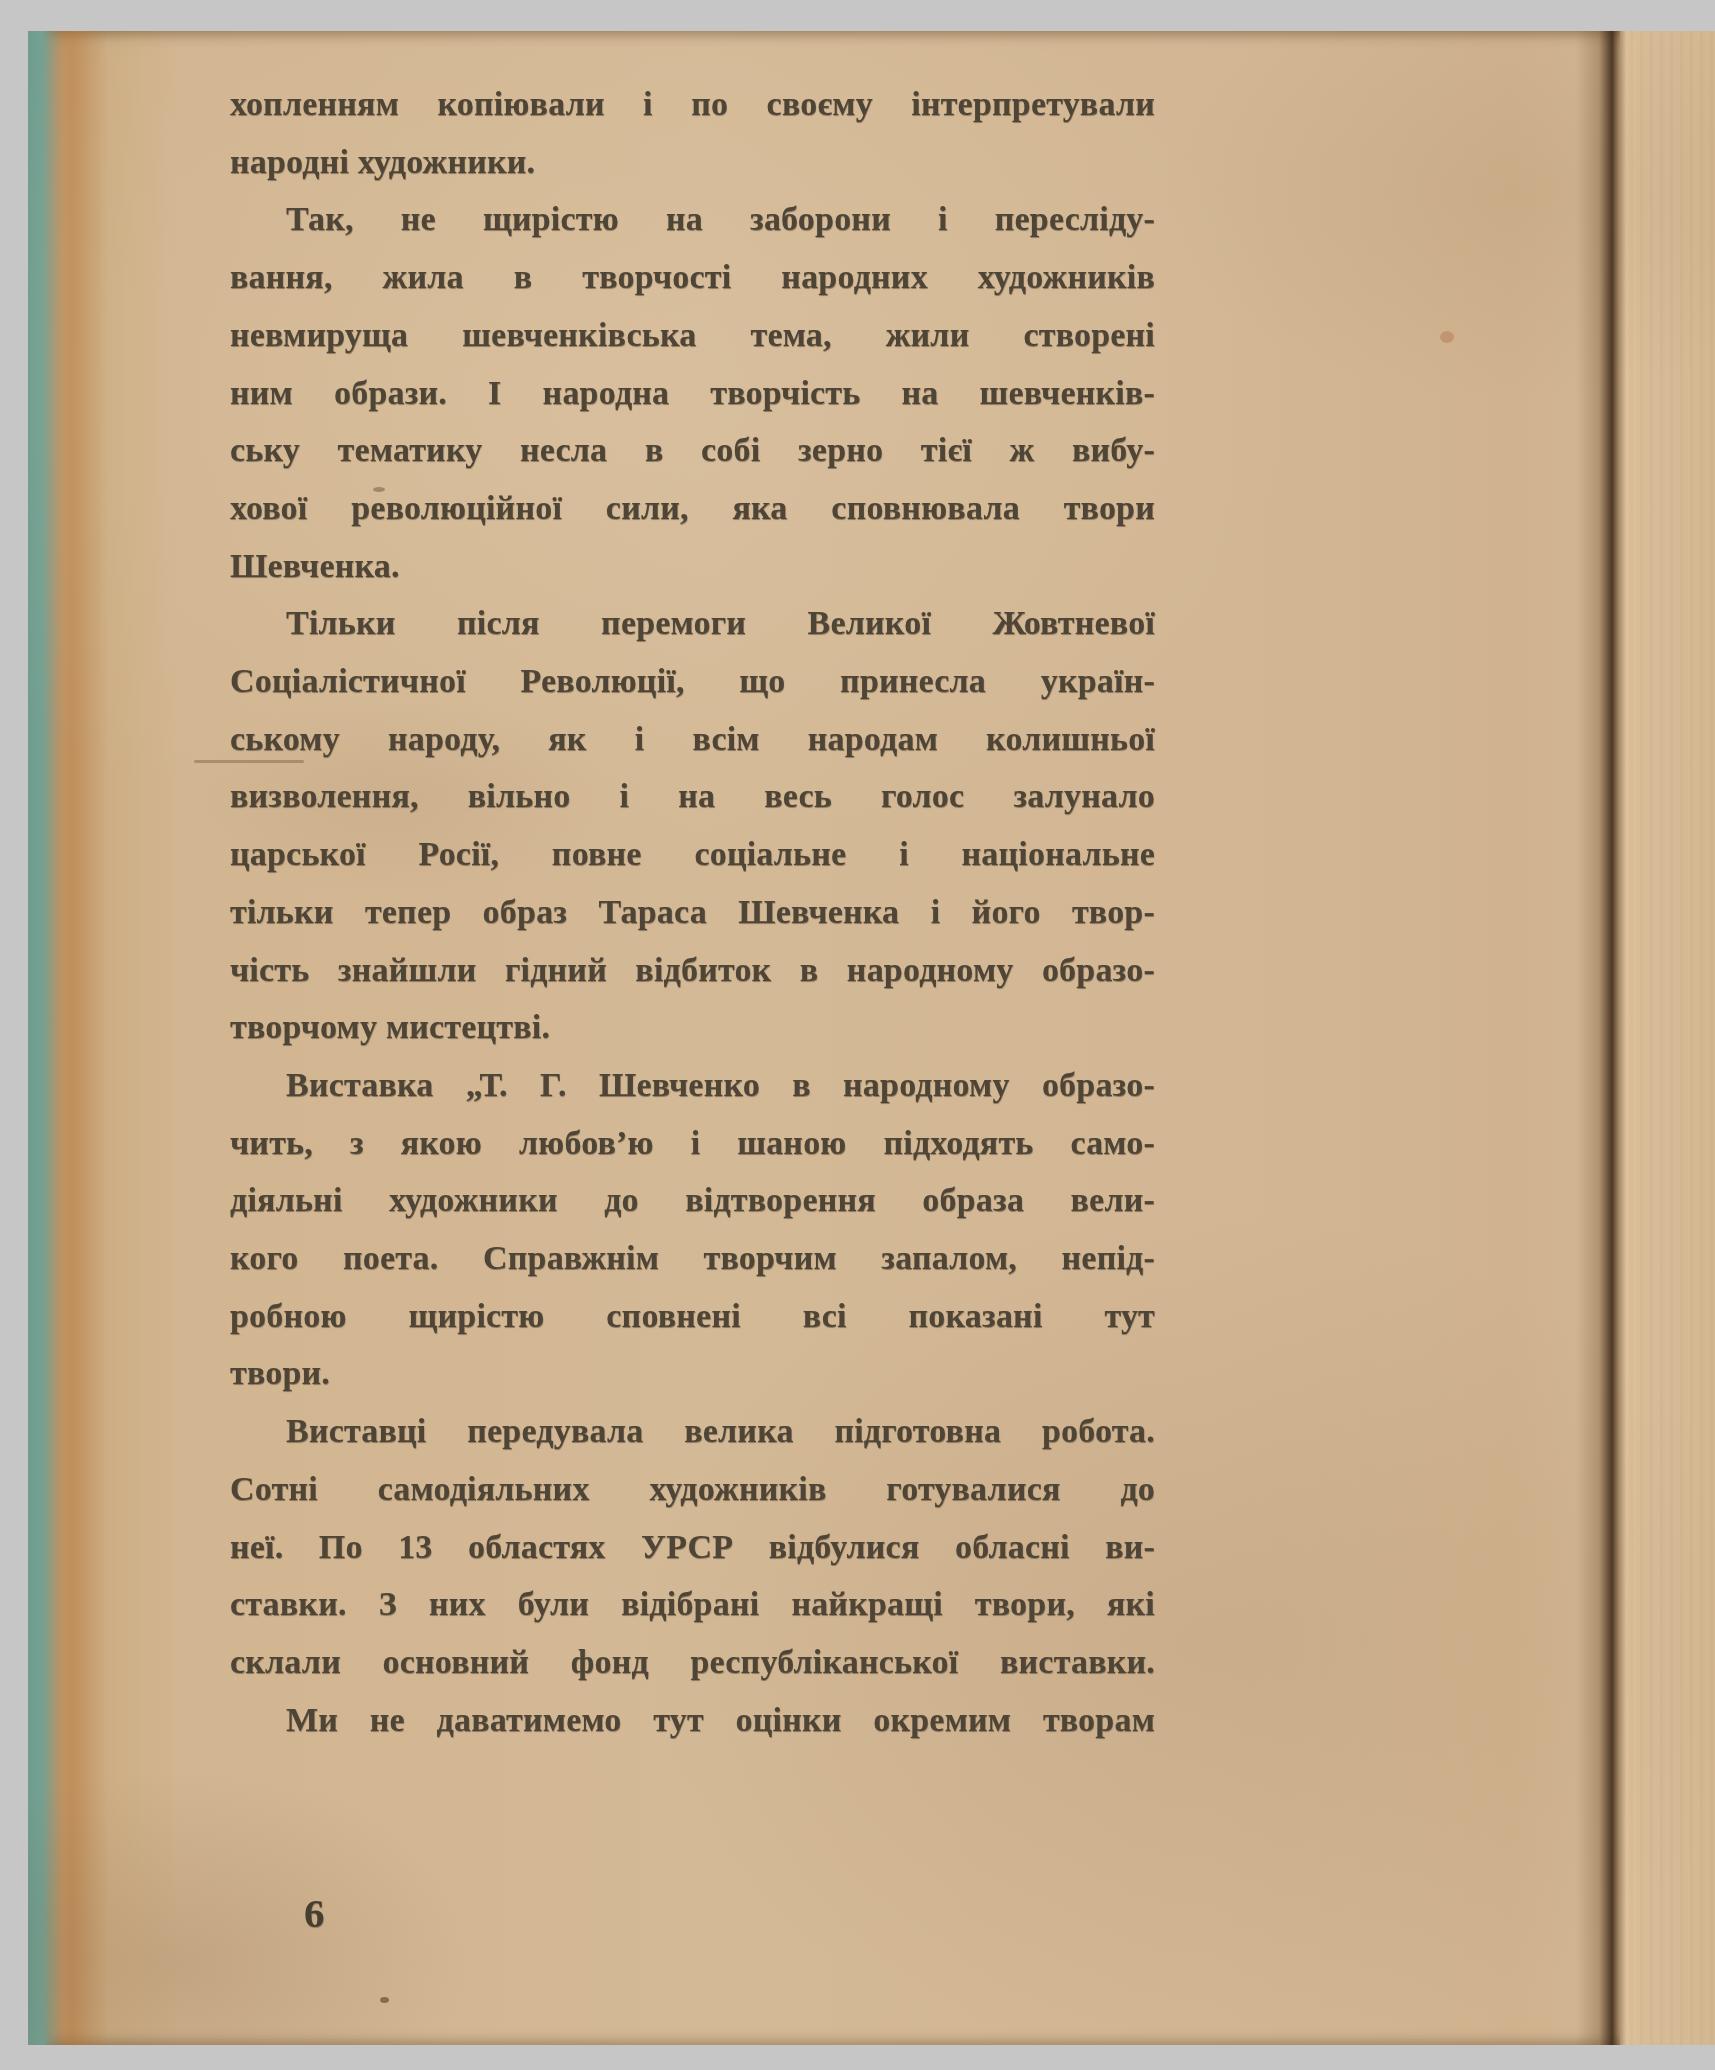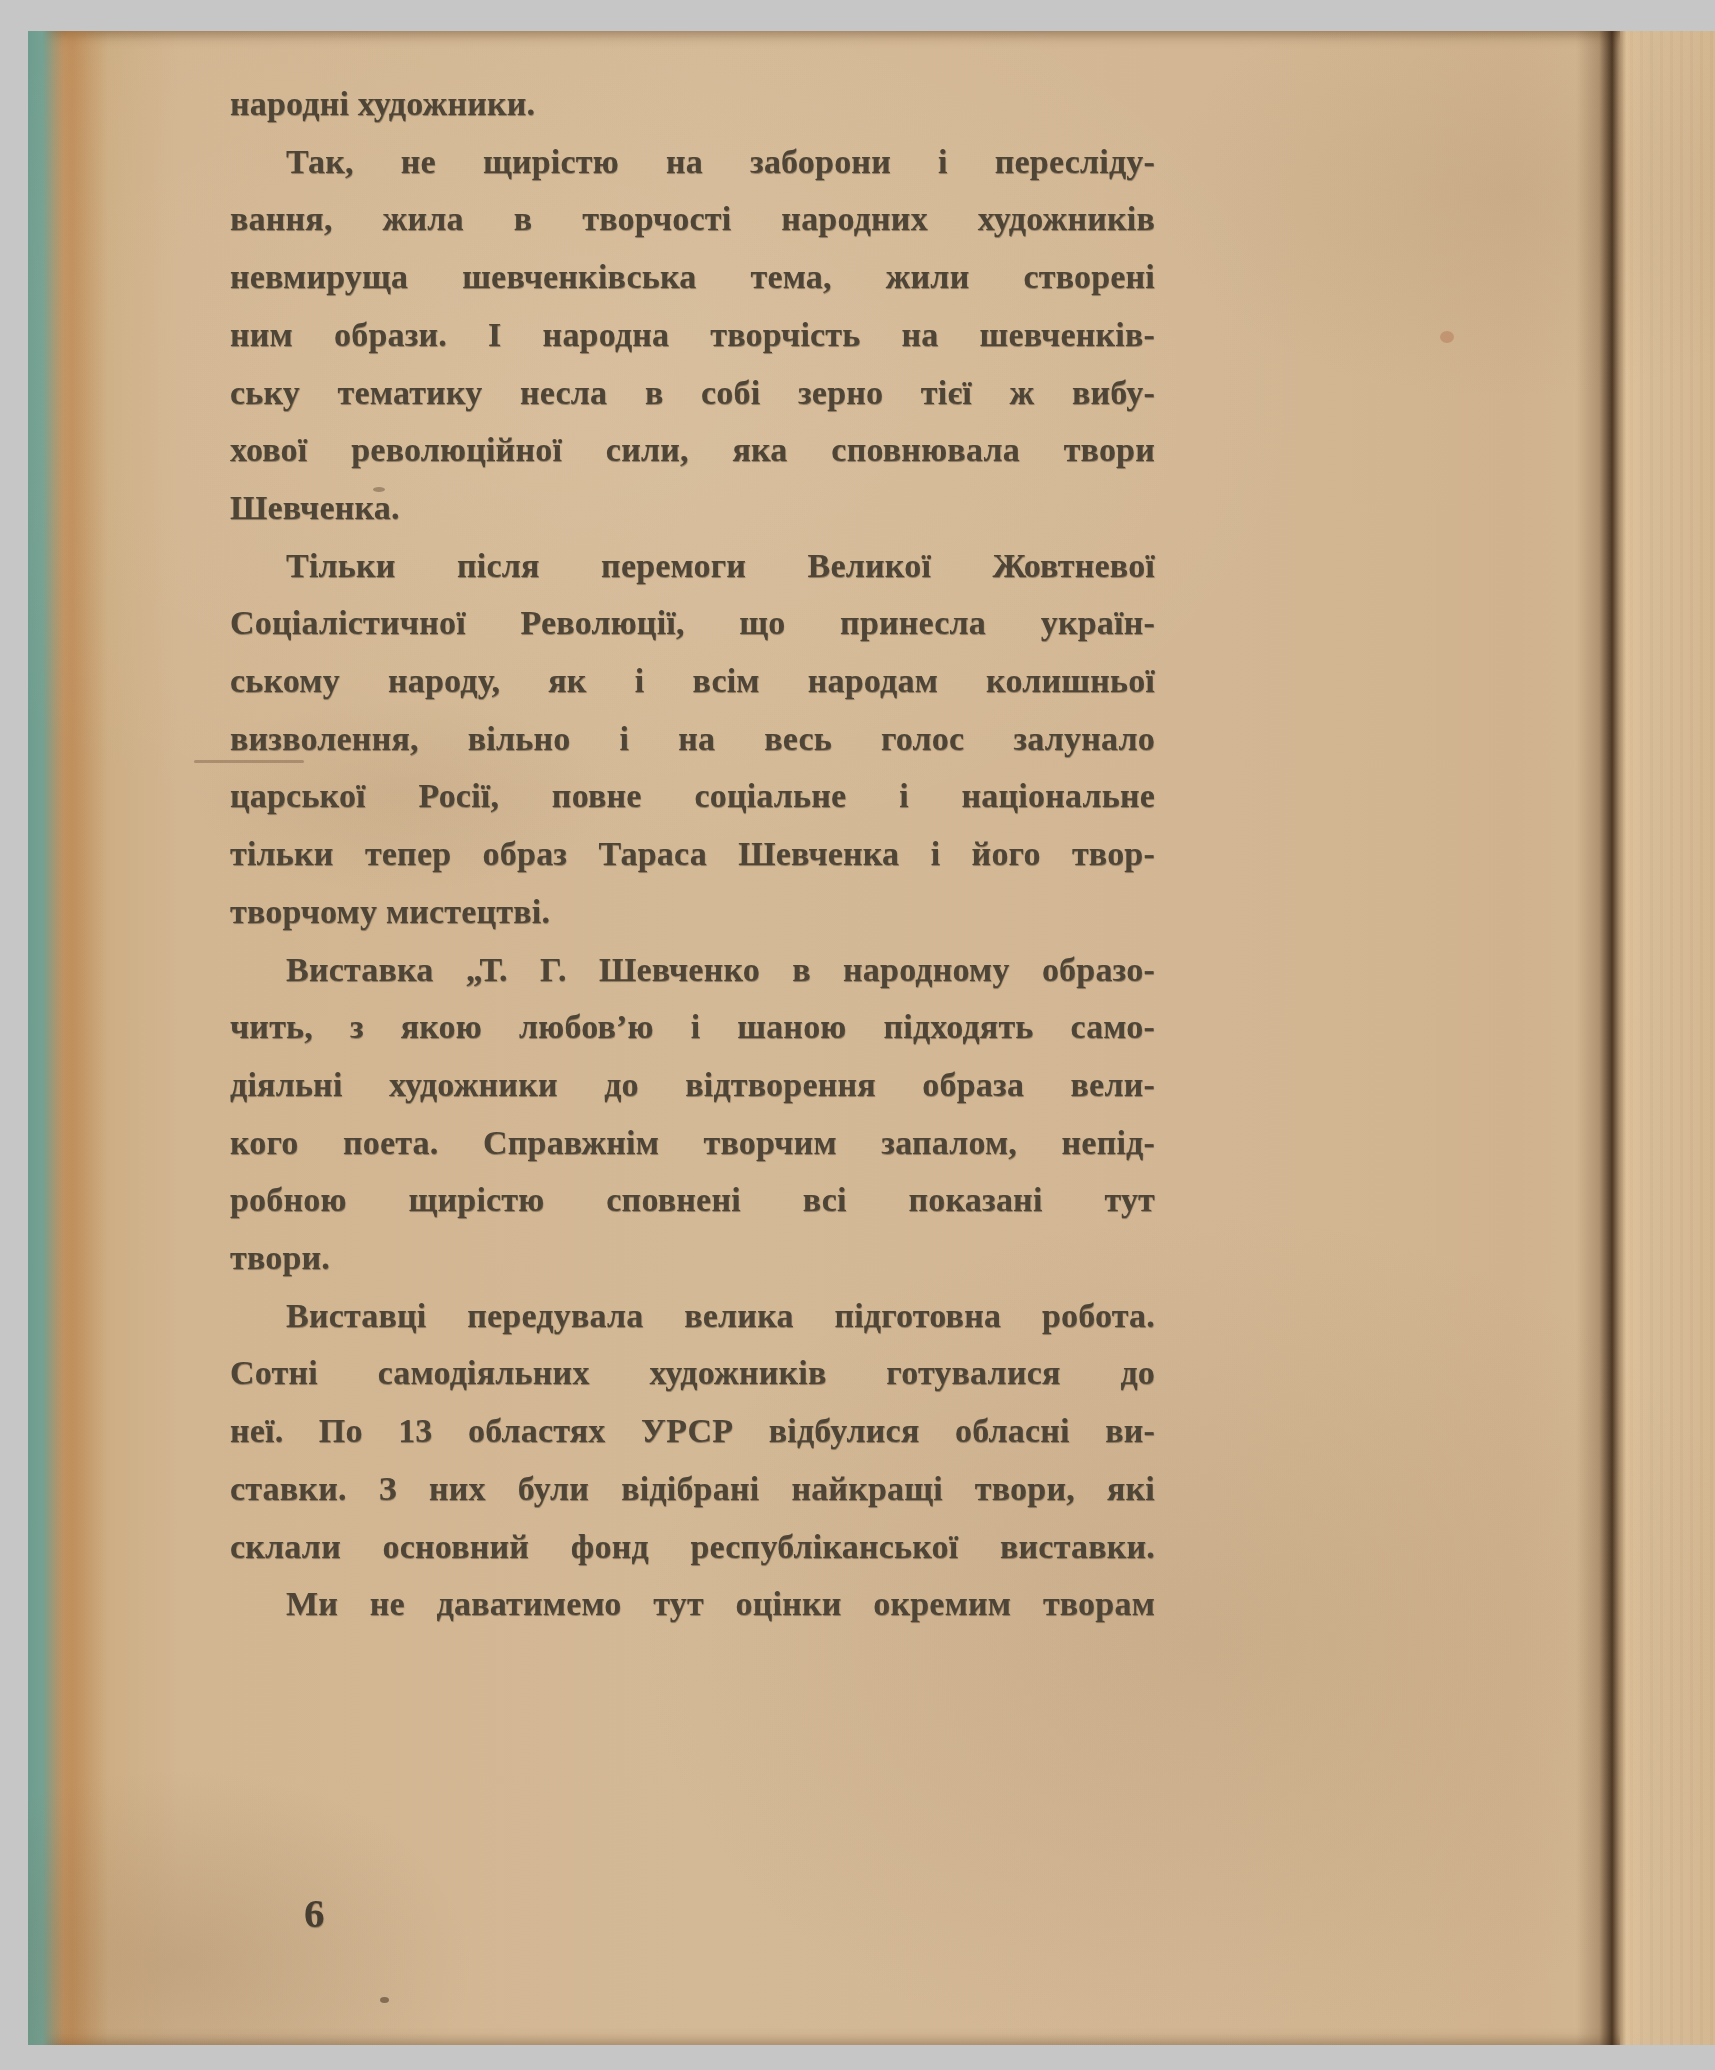"хопленням копіювали і по своєму" div.line { html: none -> <div>хопленням копіювали і по своєму інтерпретували</div> }
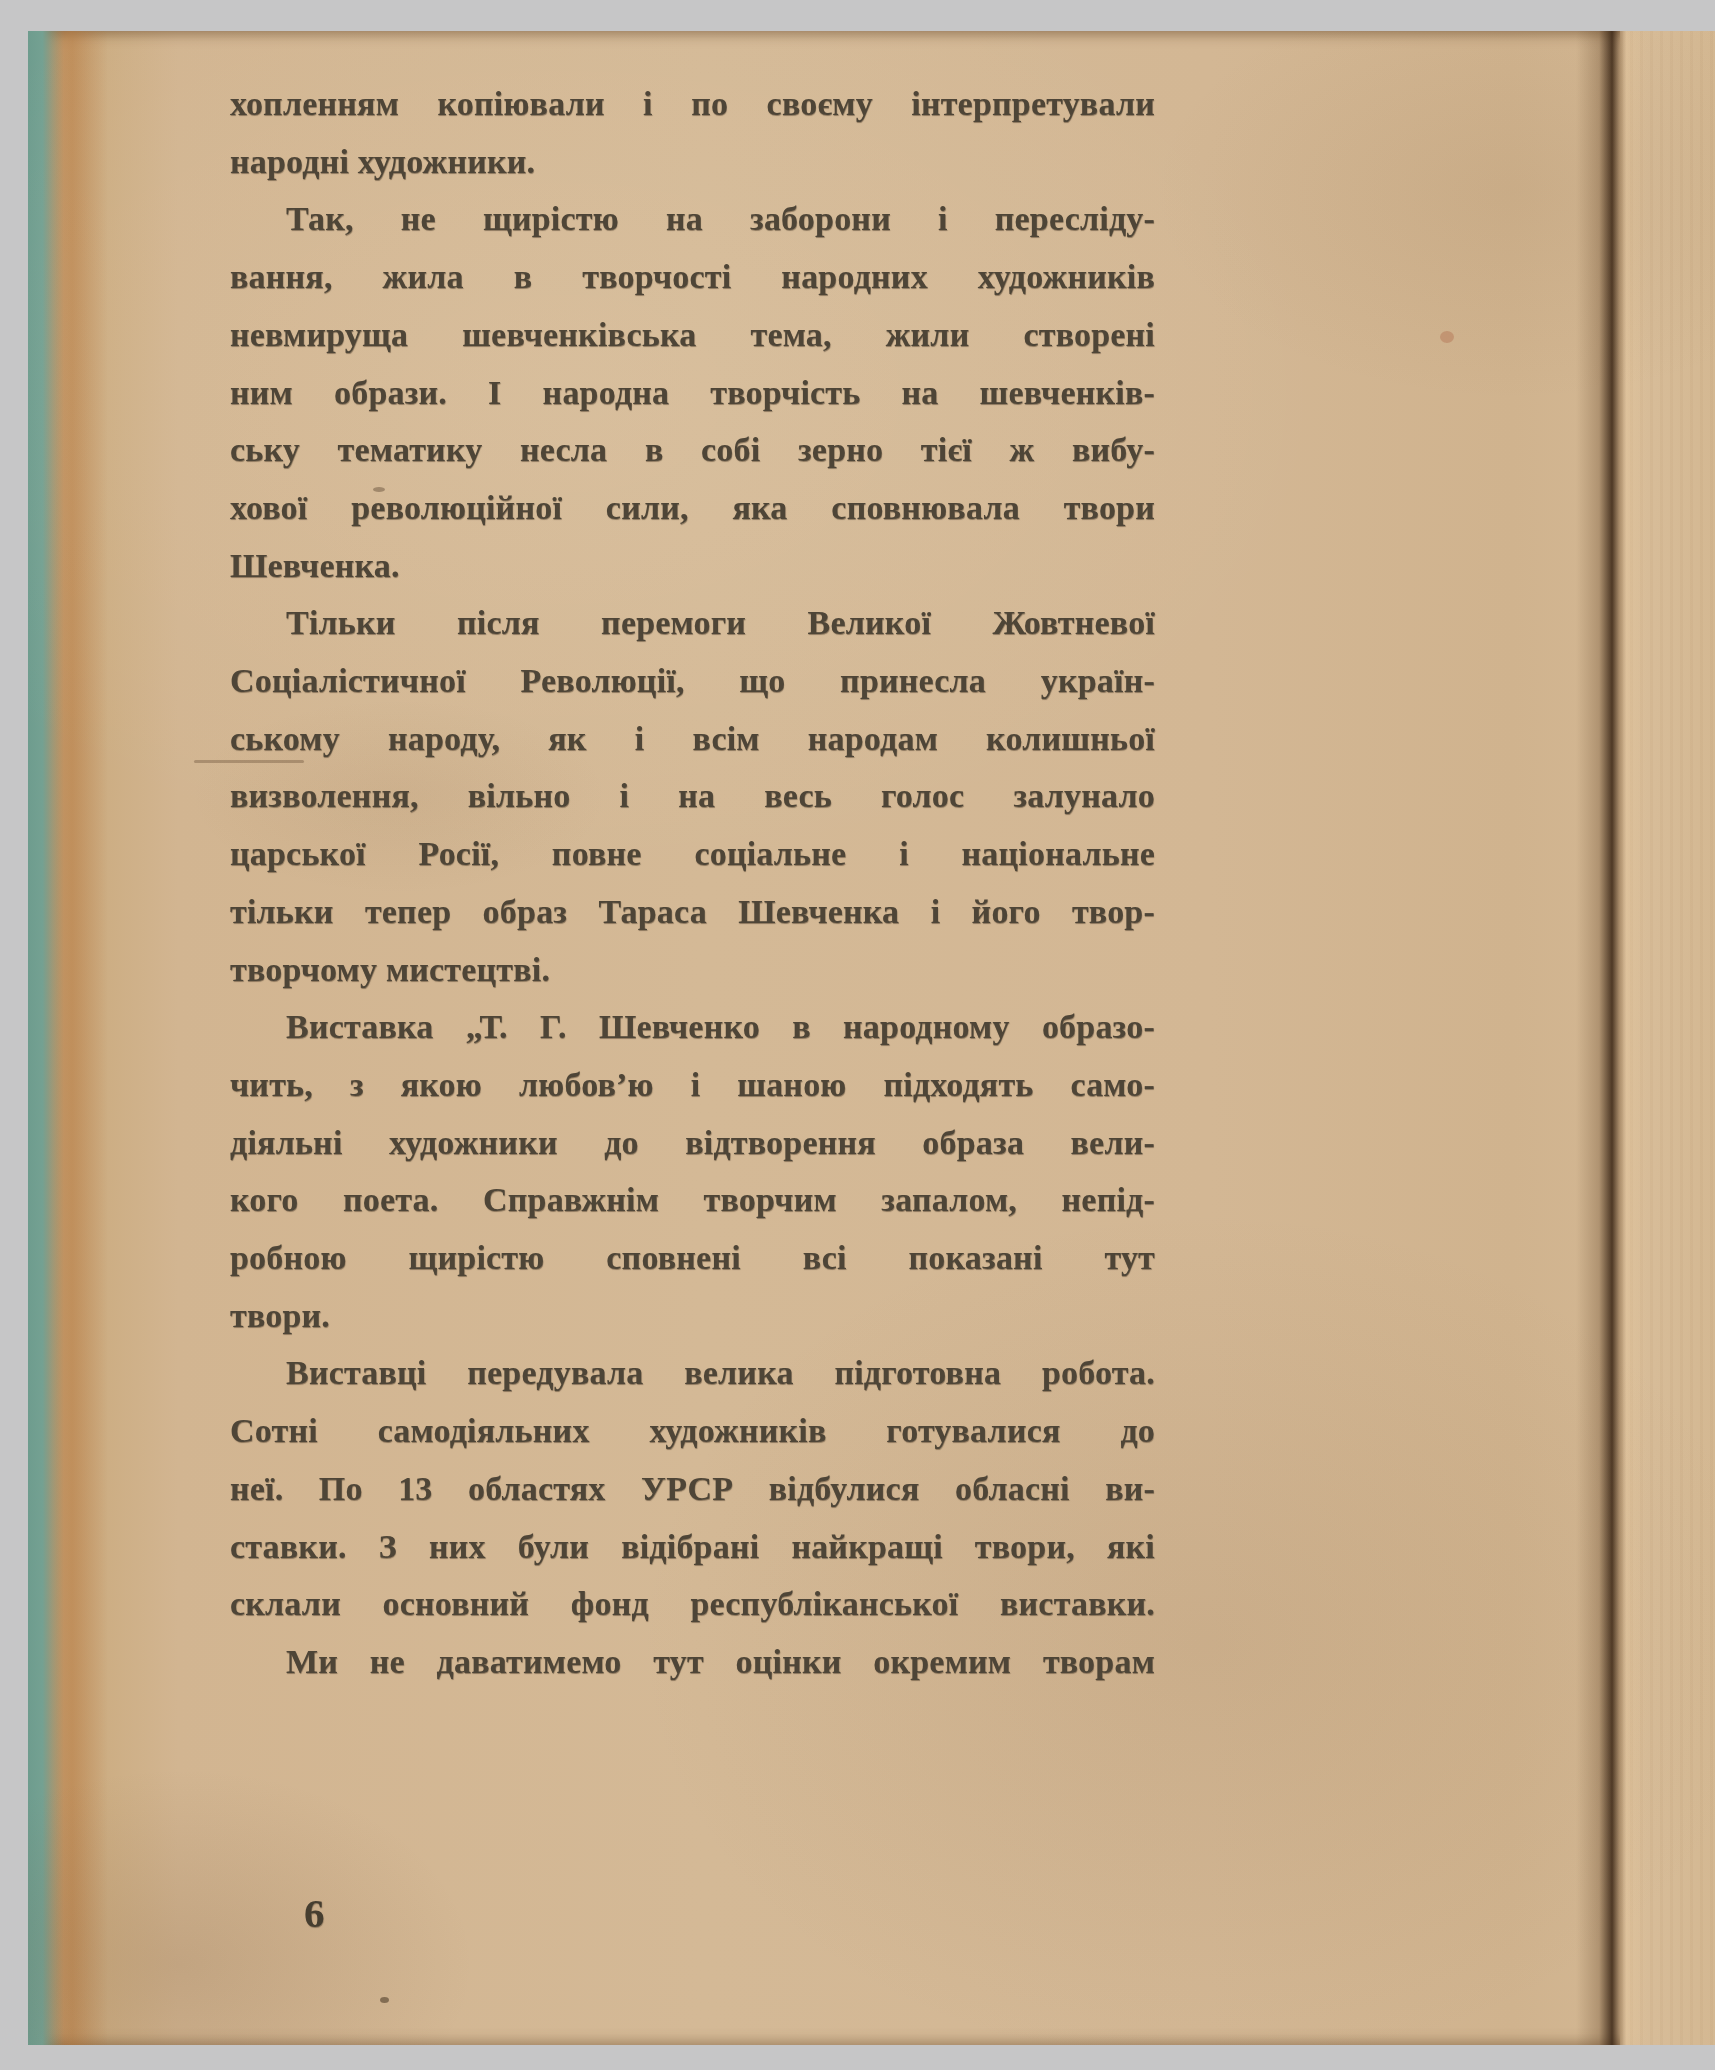"чість знайшли гідний відбиток в" div.line { html: none -> <div>чість знайшли гідний відбиток в народному образо-</div> }
